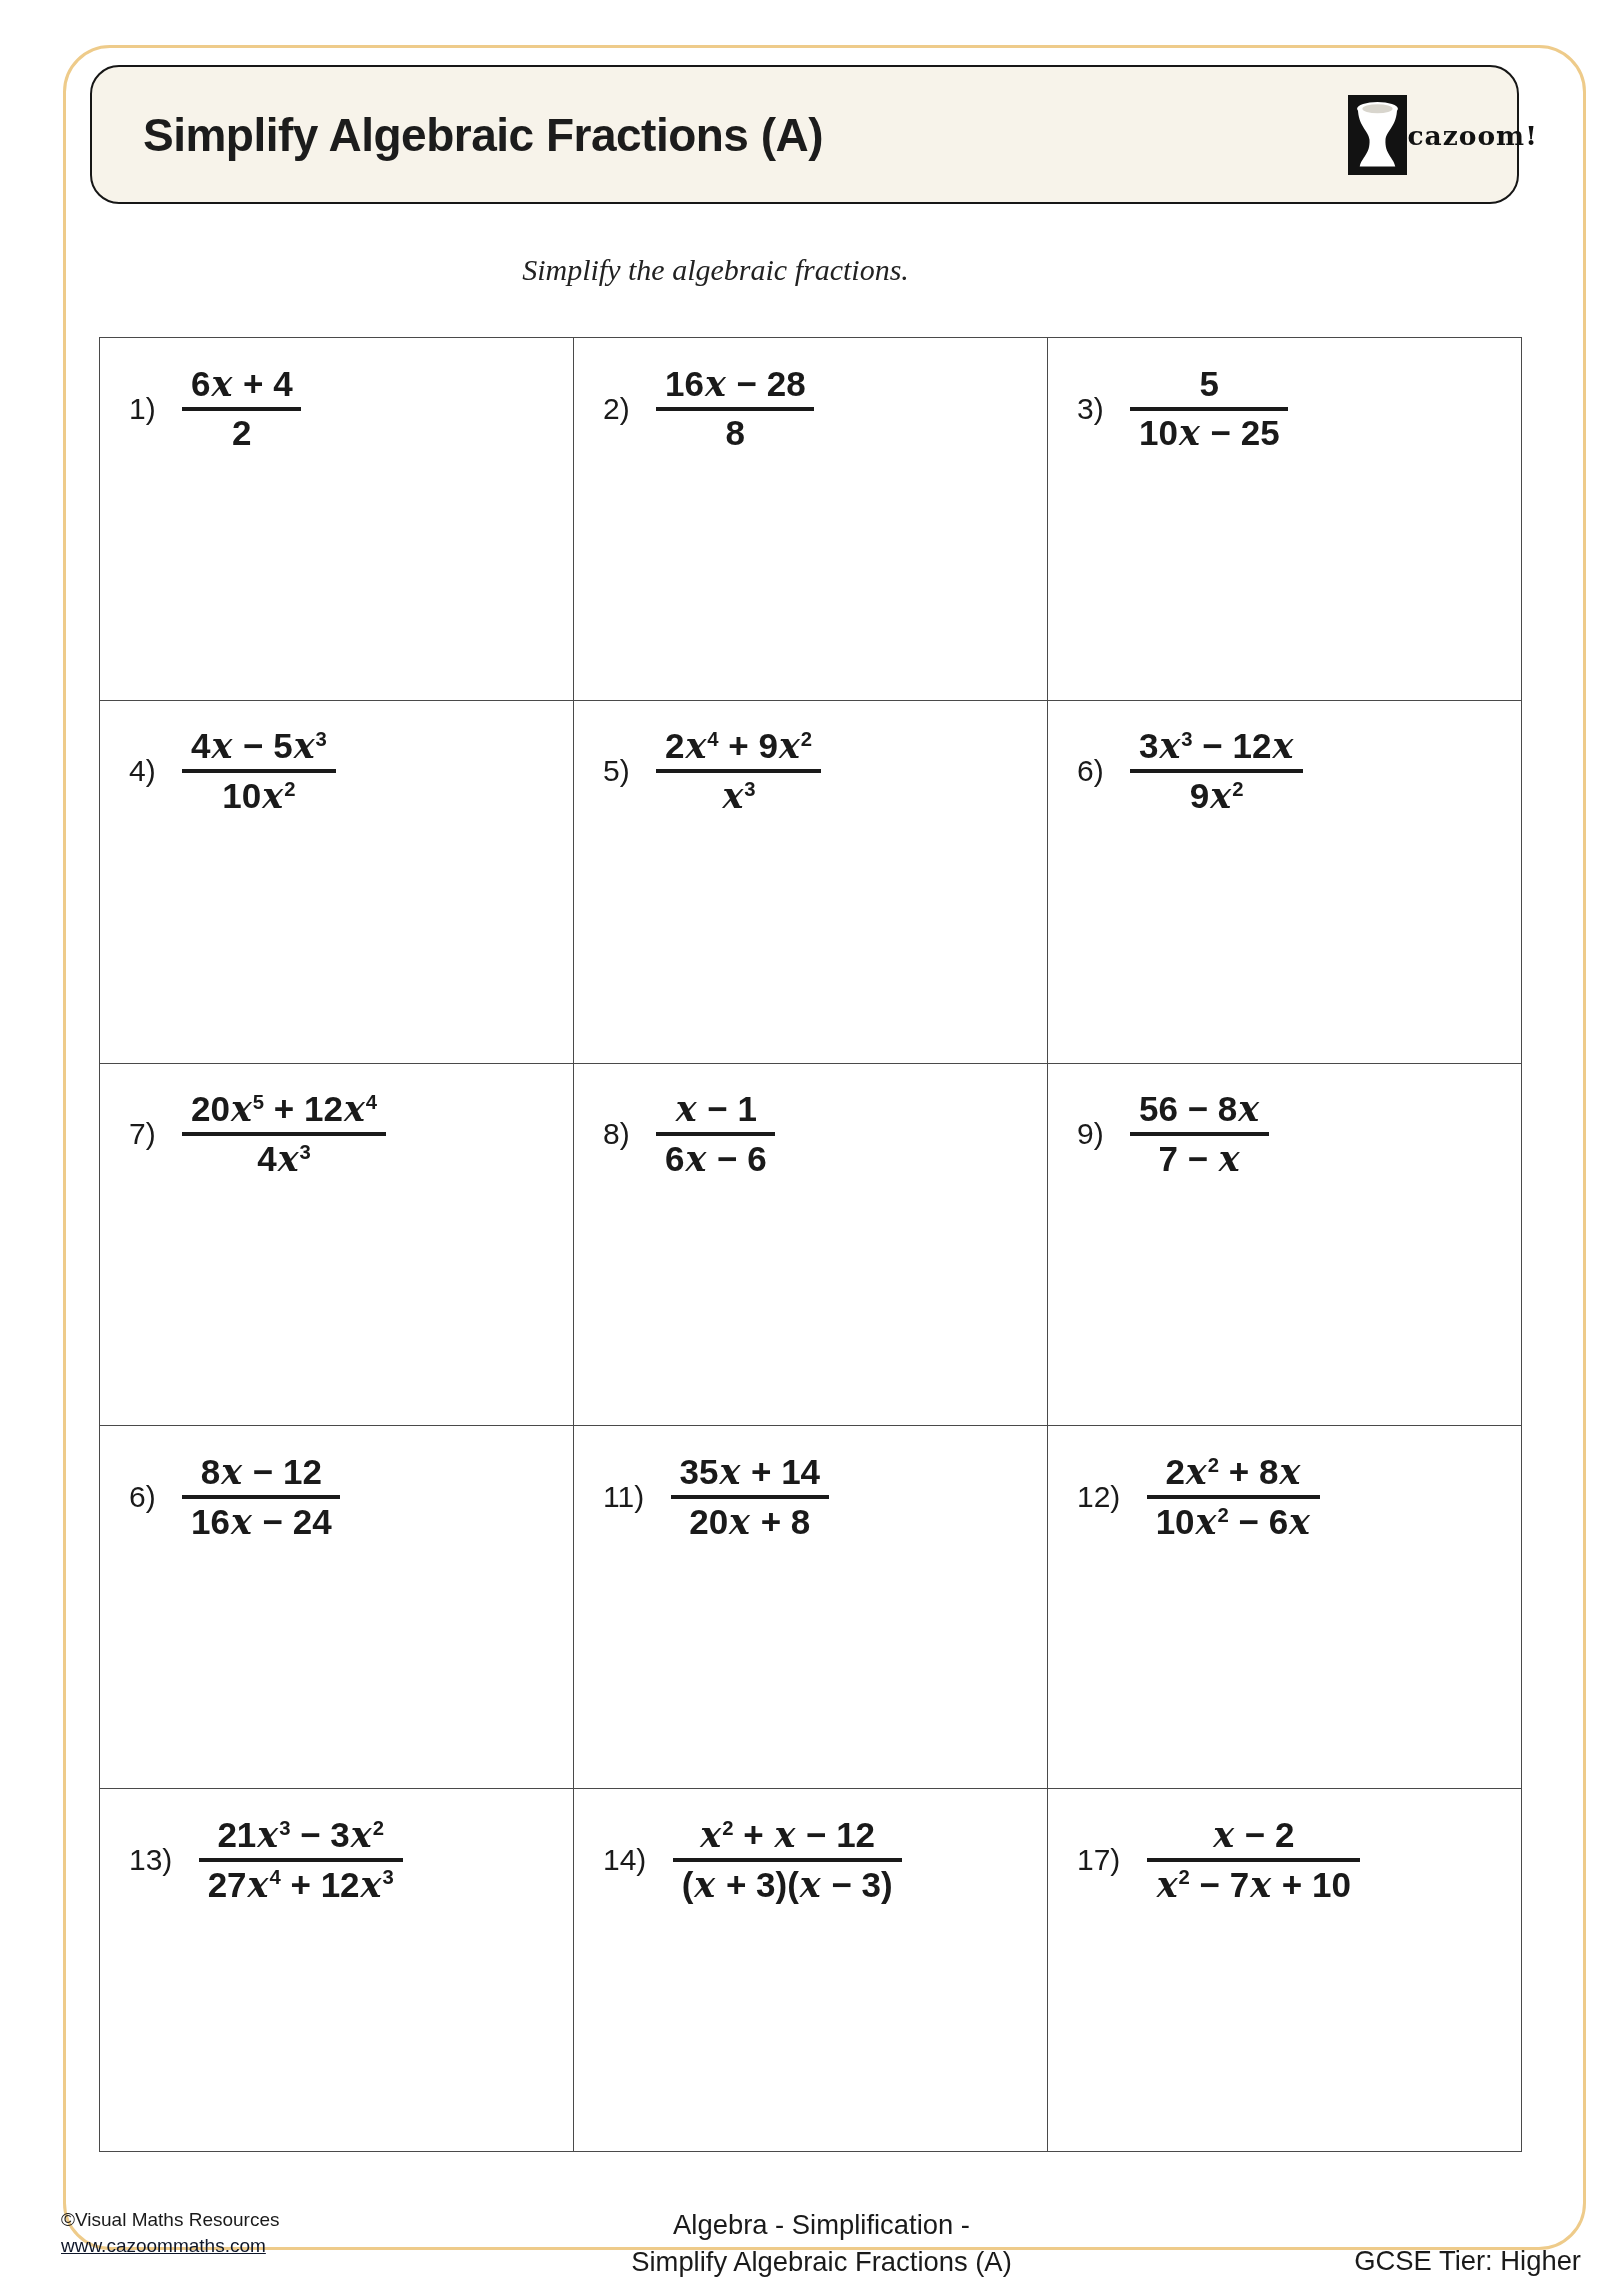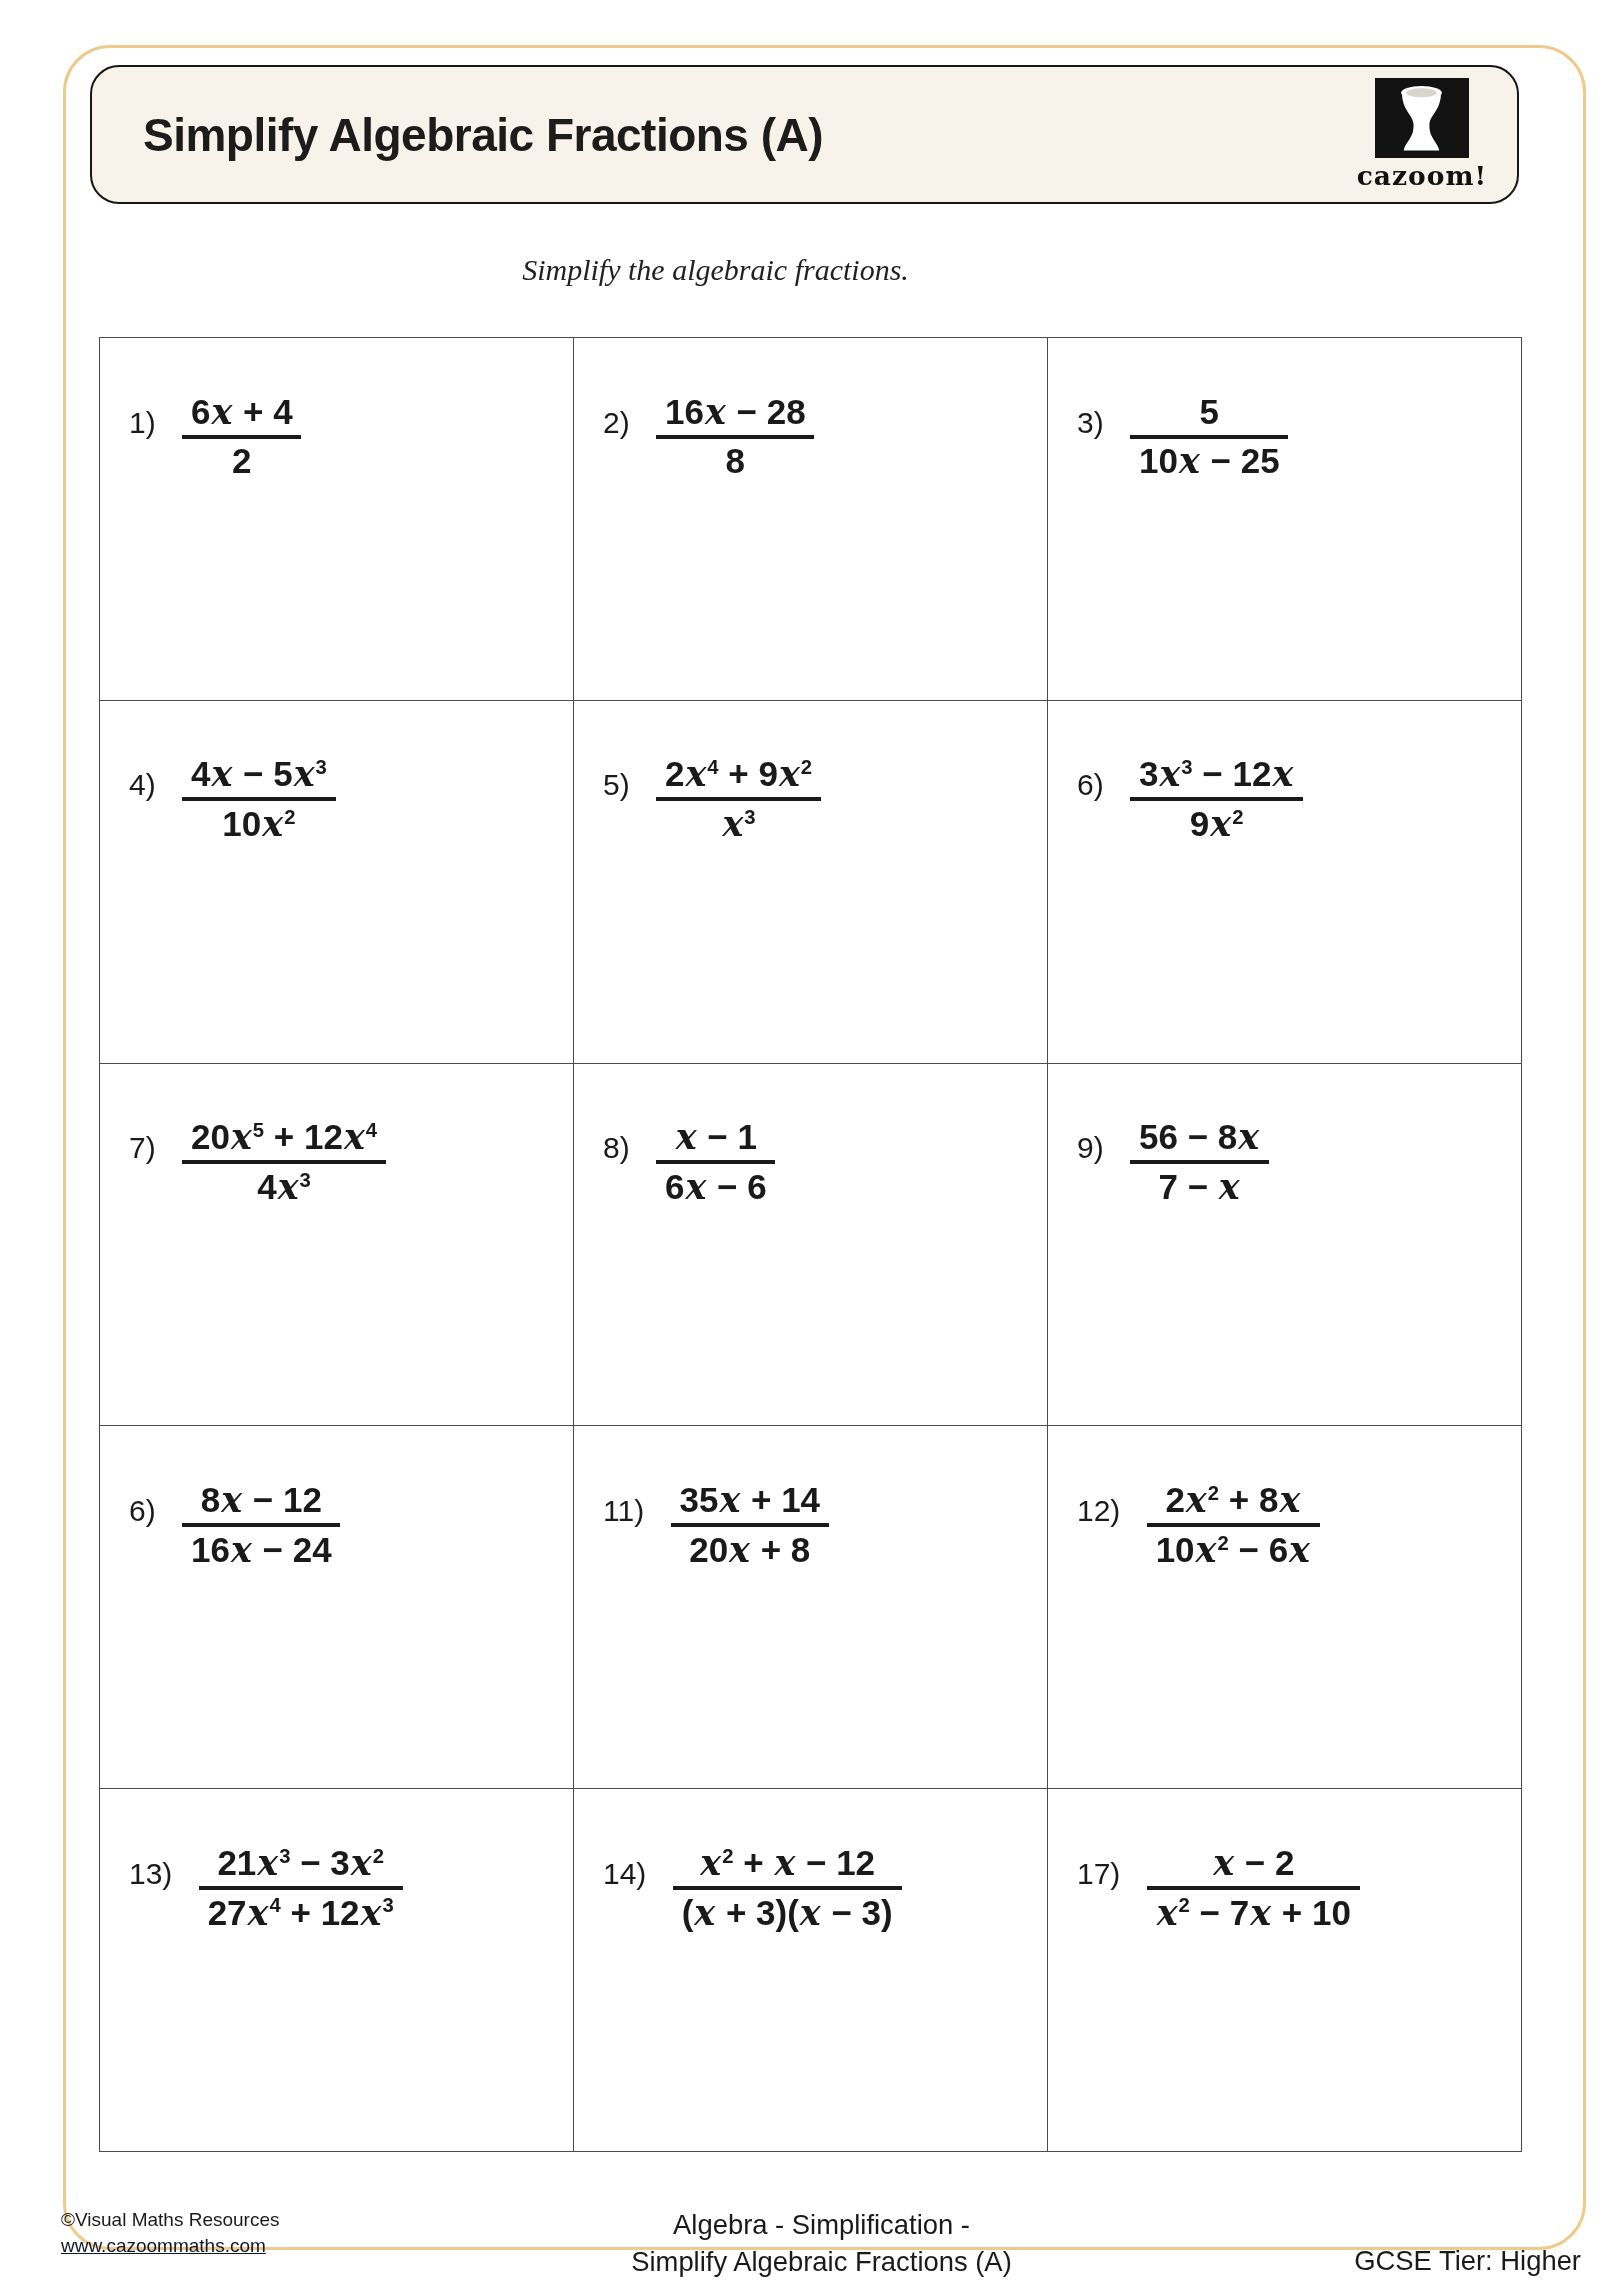"cazoom!" .logo { flex-direction: column -> row }
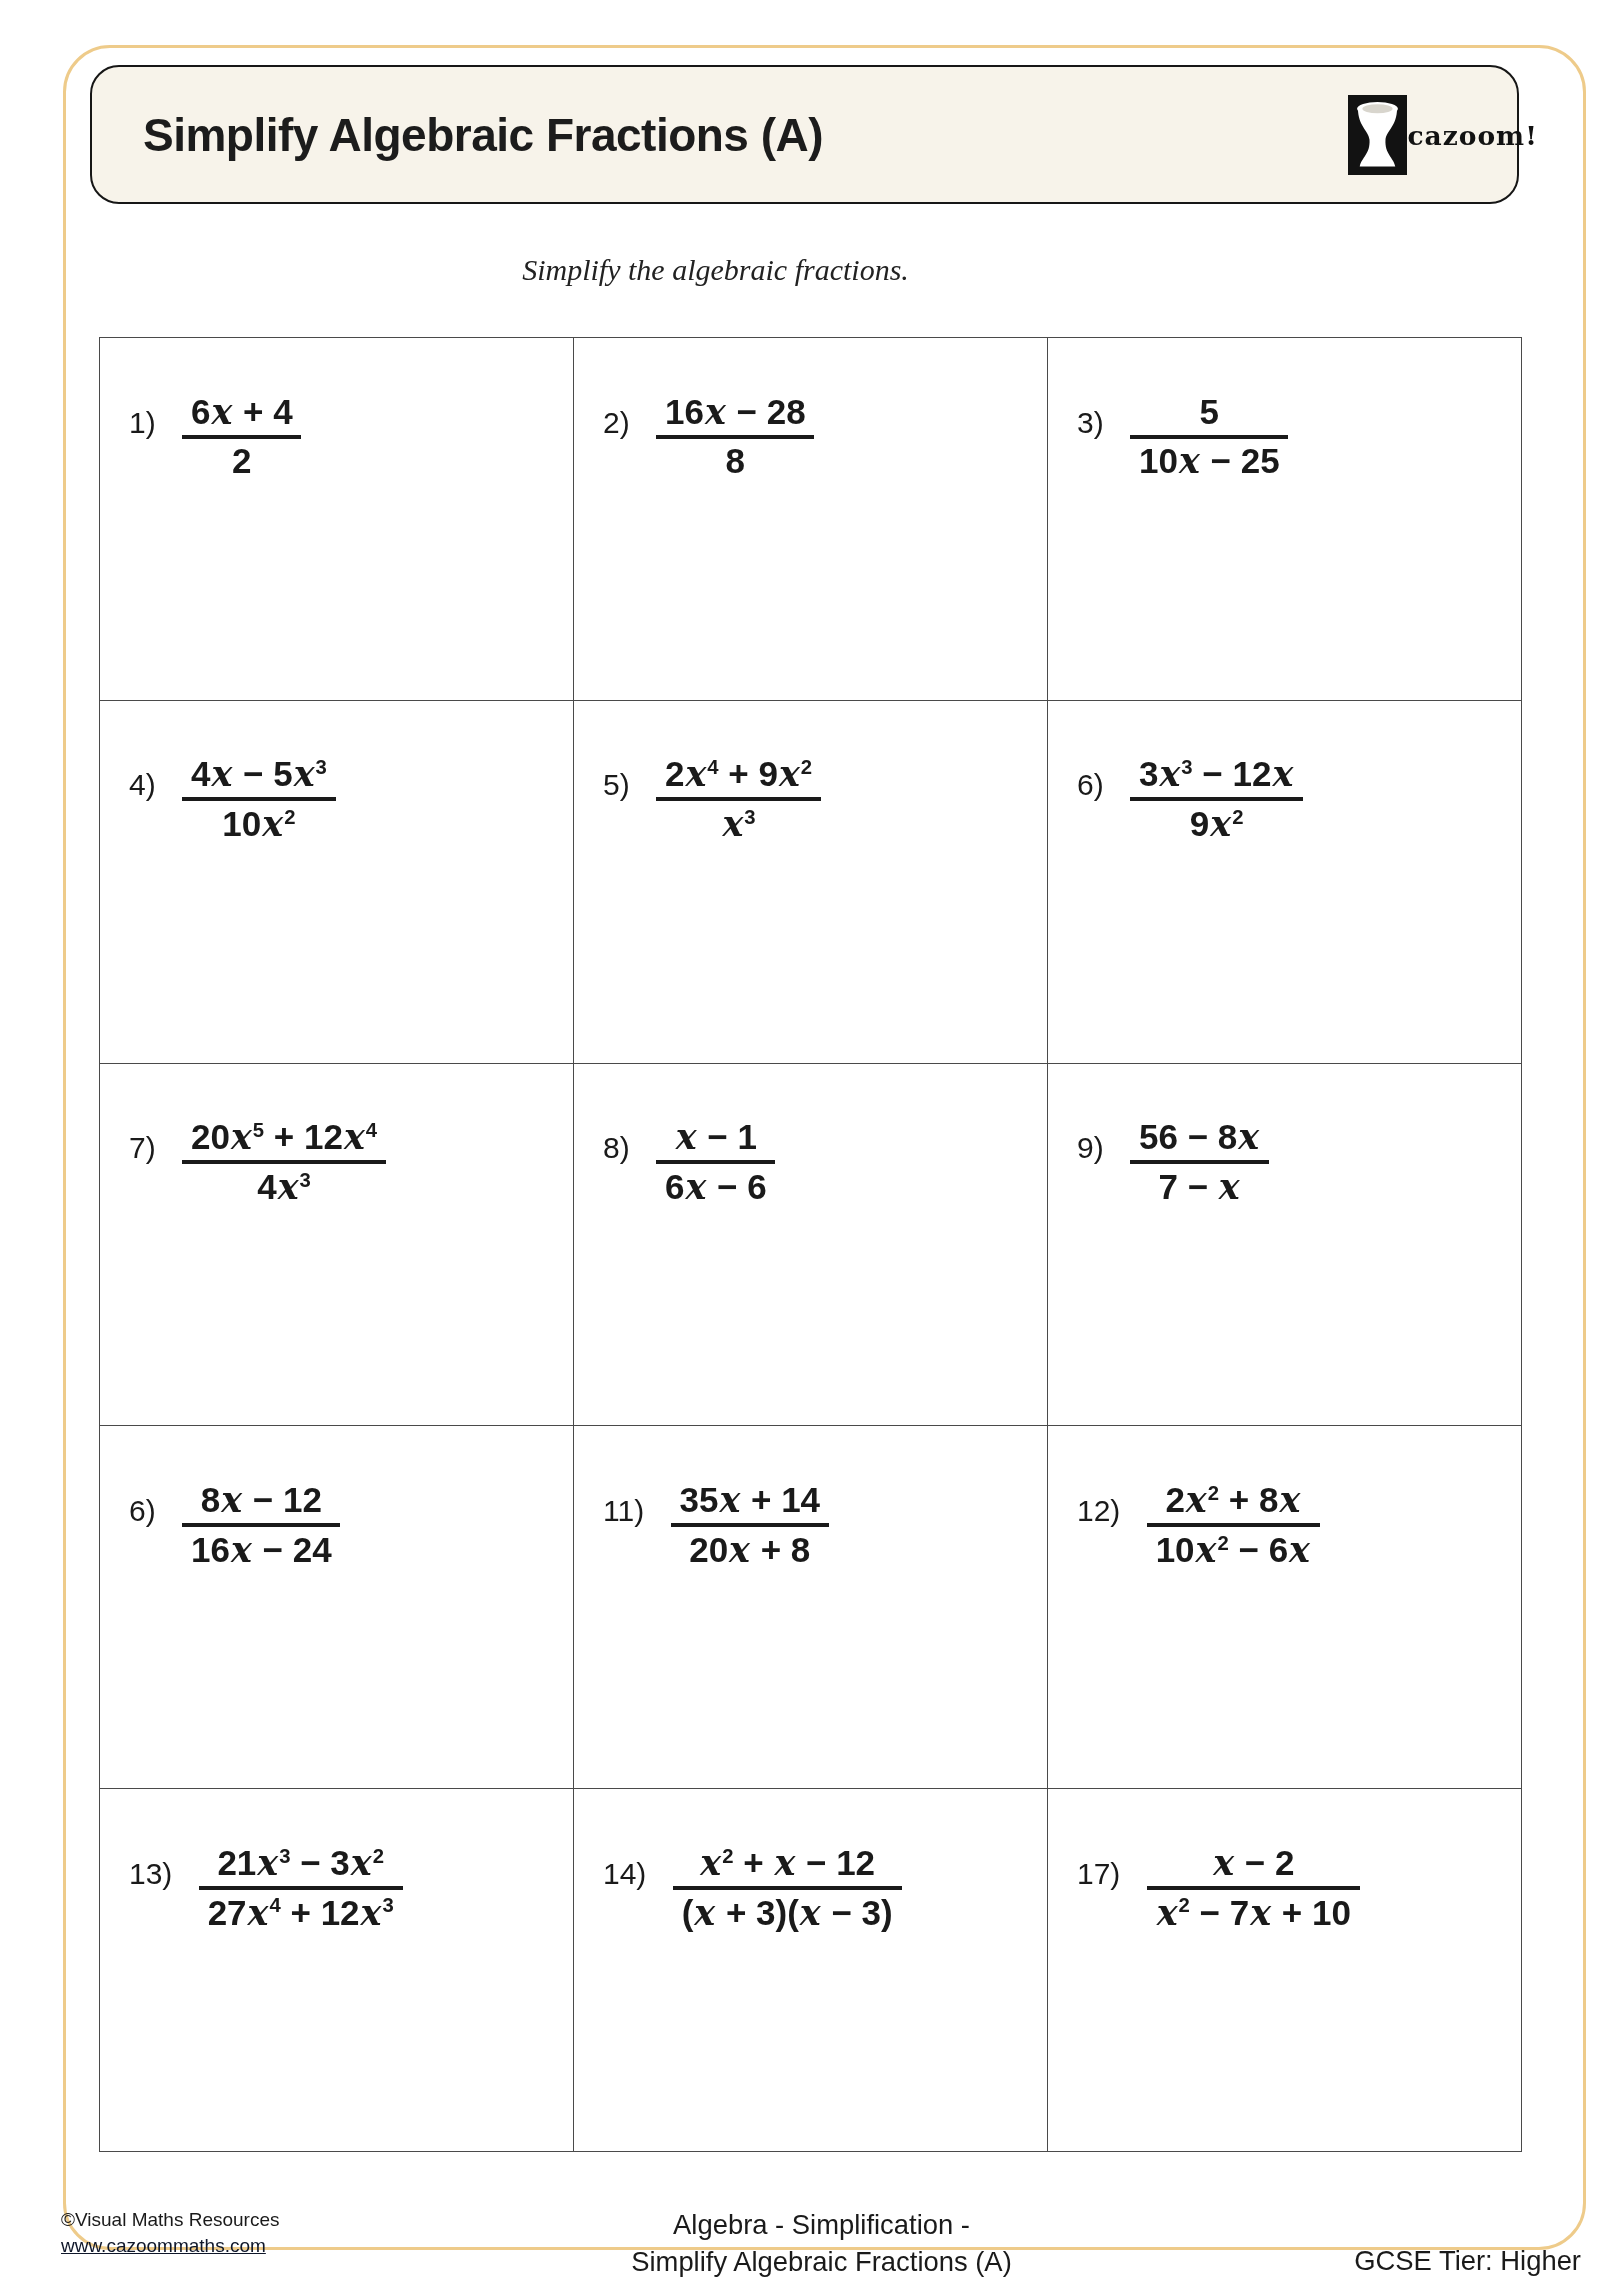"6x + 4" .fnum { margin-top: 28px -> none }
